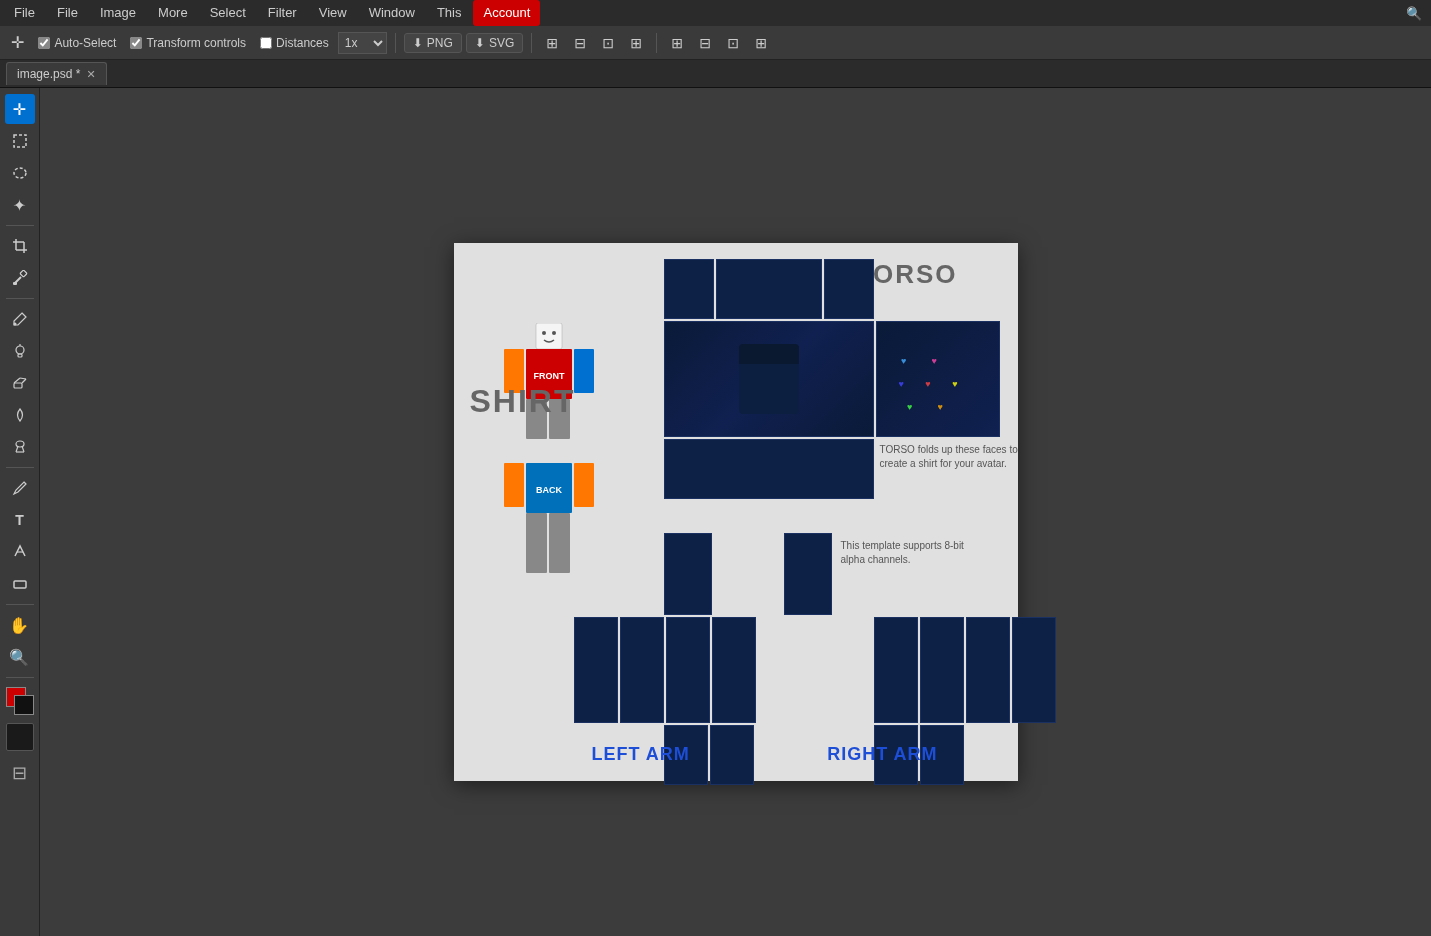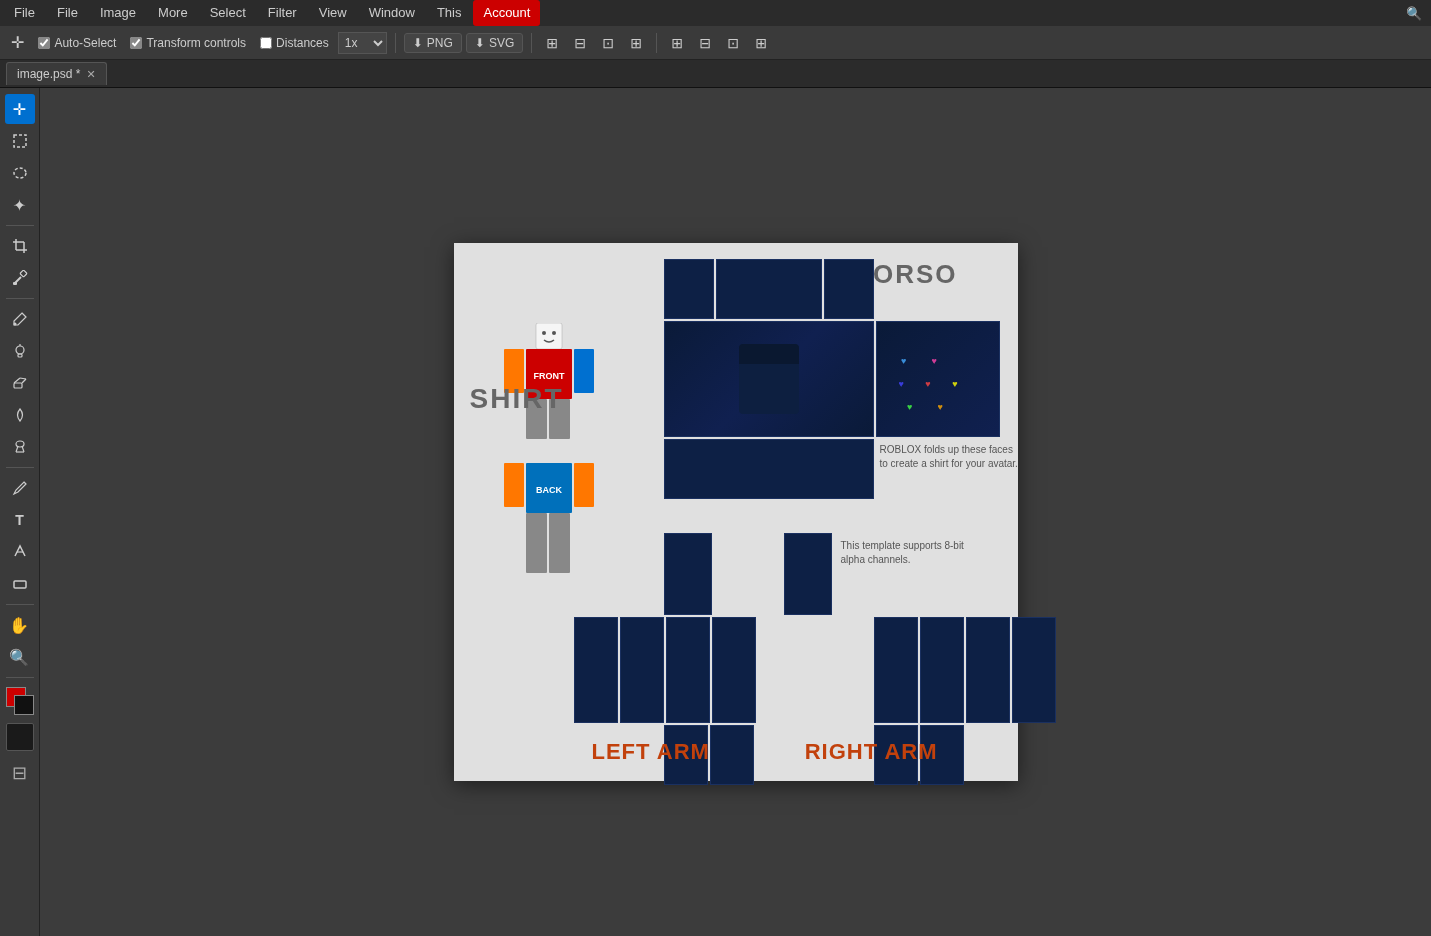"SHIRT" .shirt-label { font-size: 28px -> 32px }
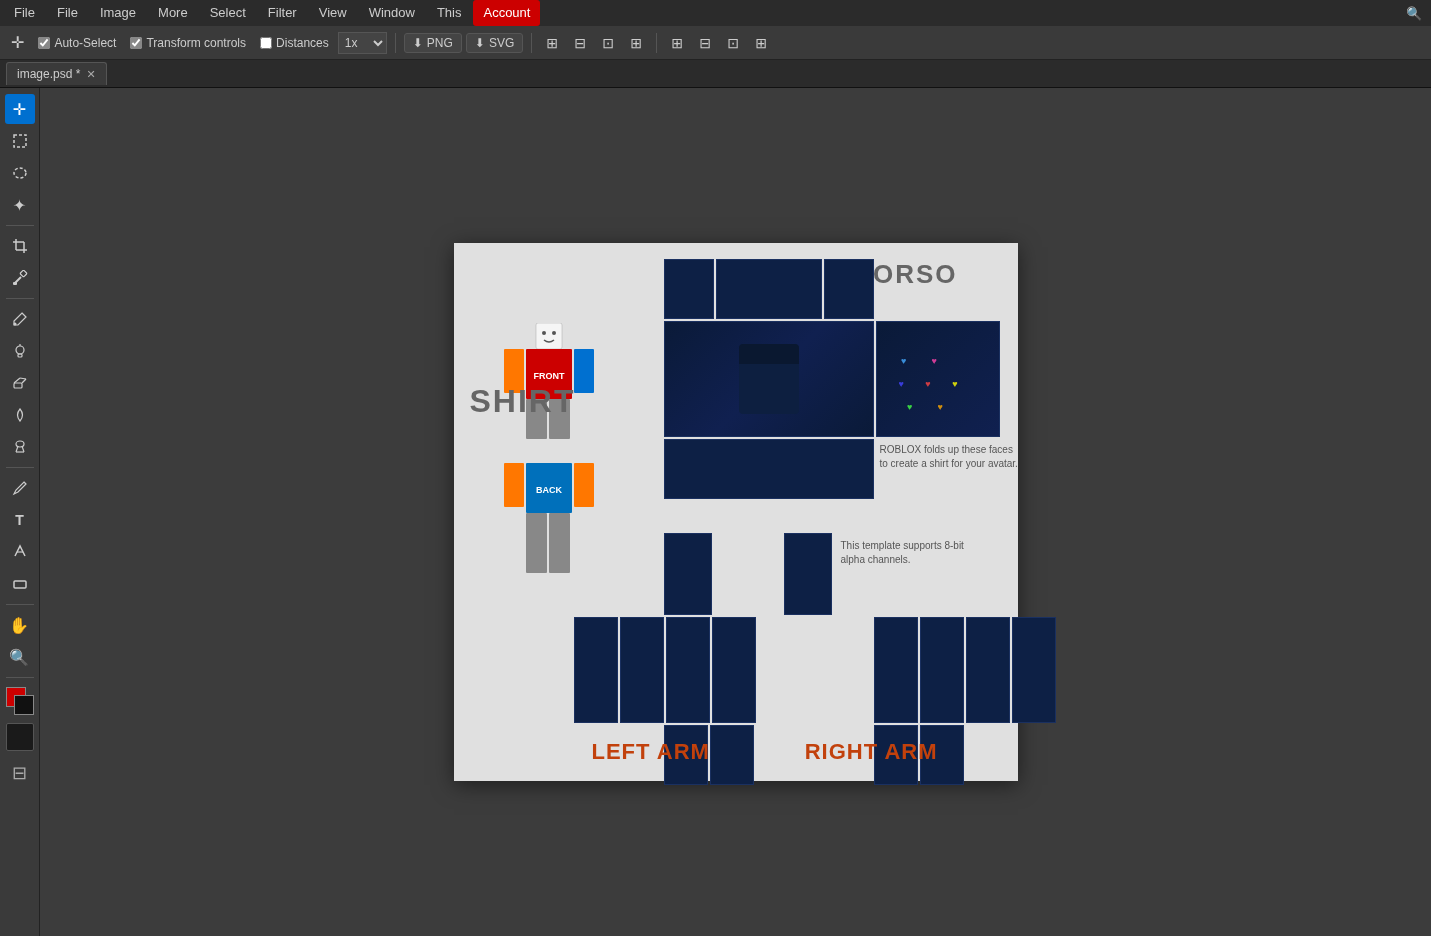"ROBLOX folds up these faces" div.info-text { text: ROBLOX -> TORSO }
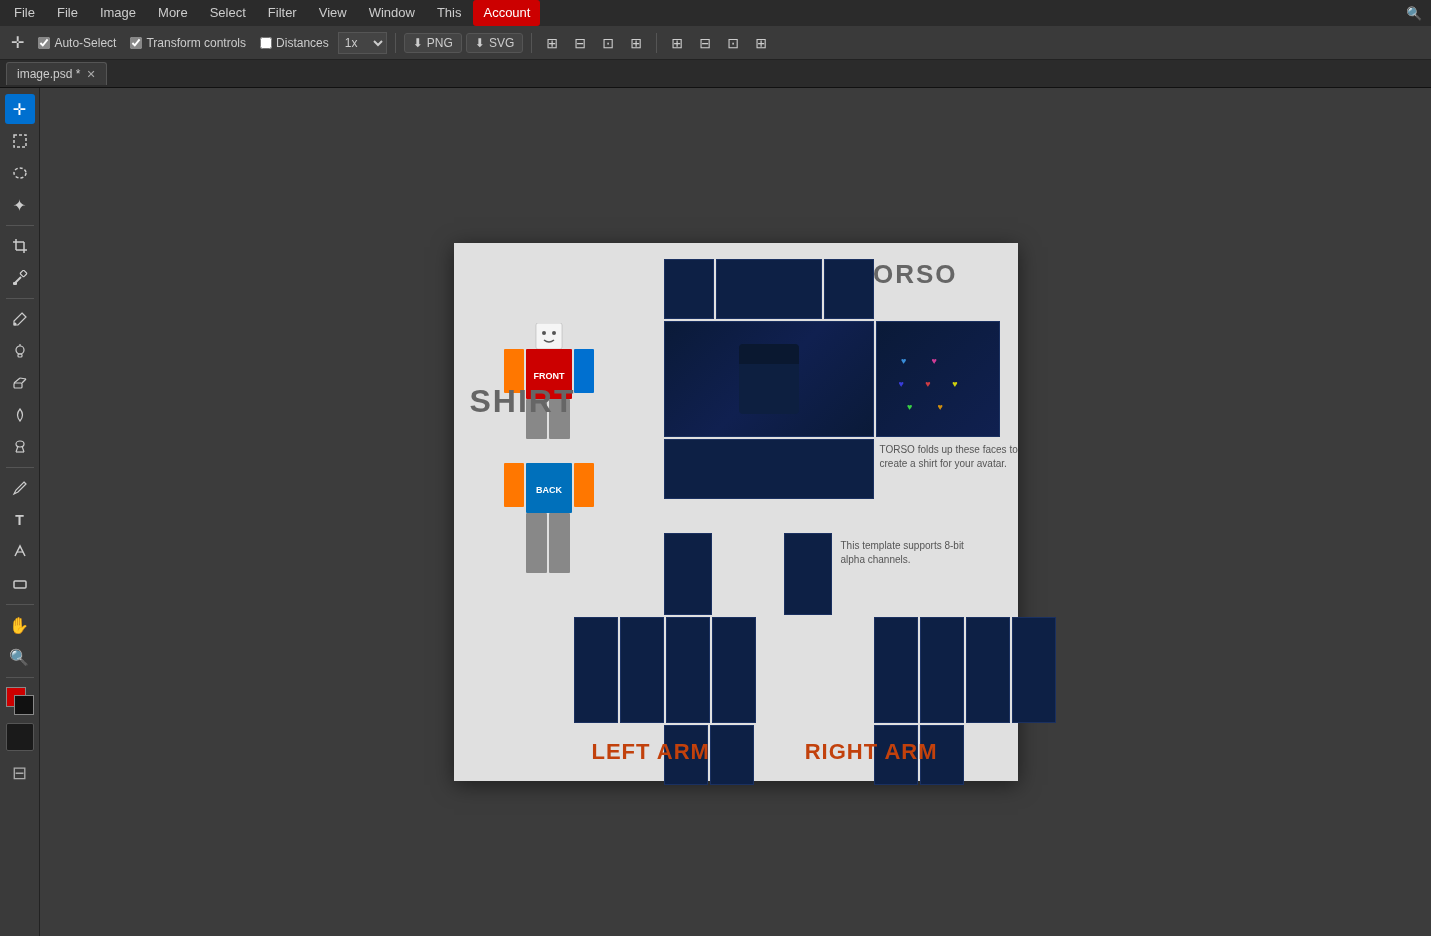"LEFT ARM" .arm-label { color: #c2410c -> #1d4ed8; font-size: 22px -> 18px }
